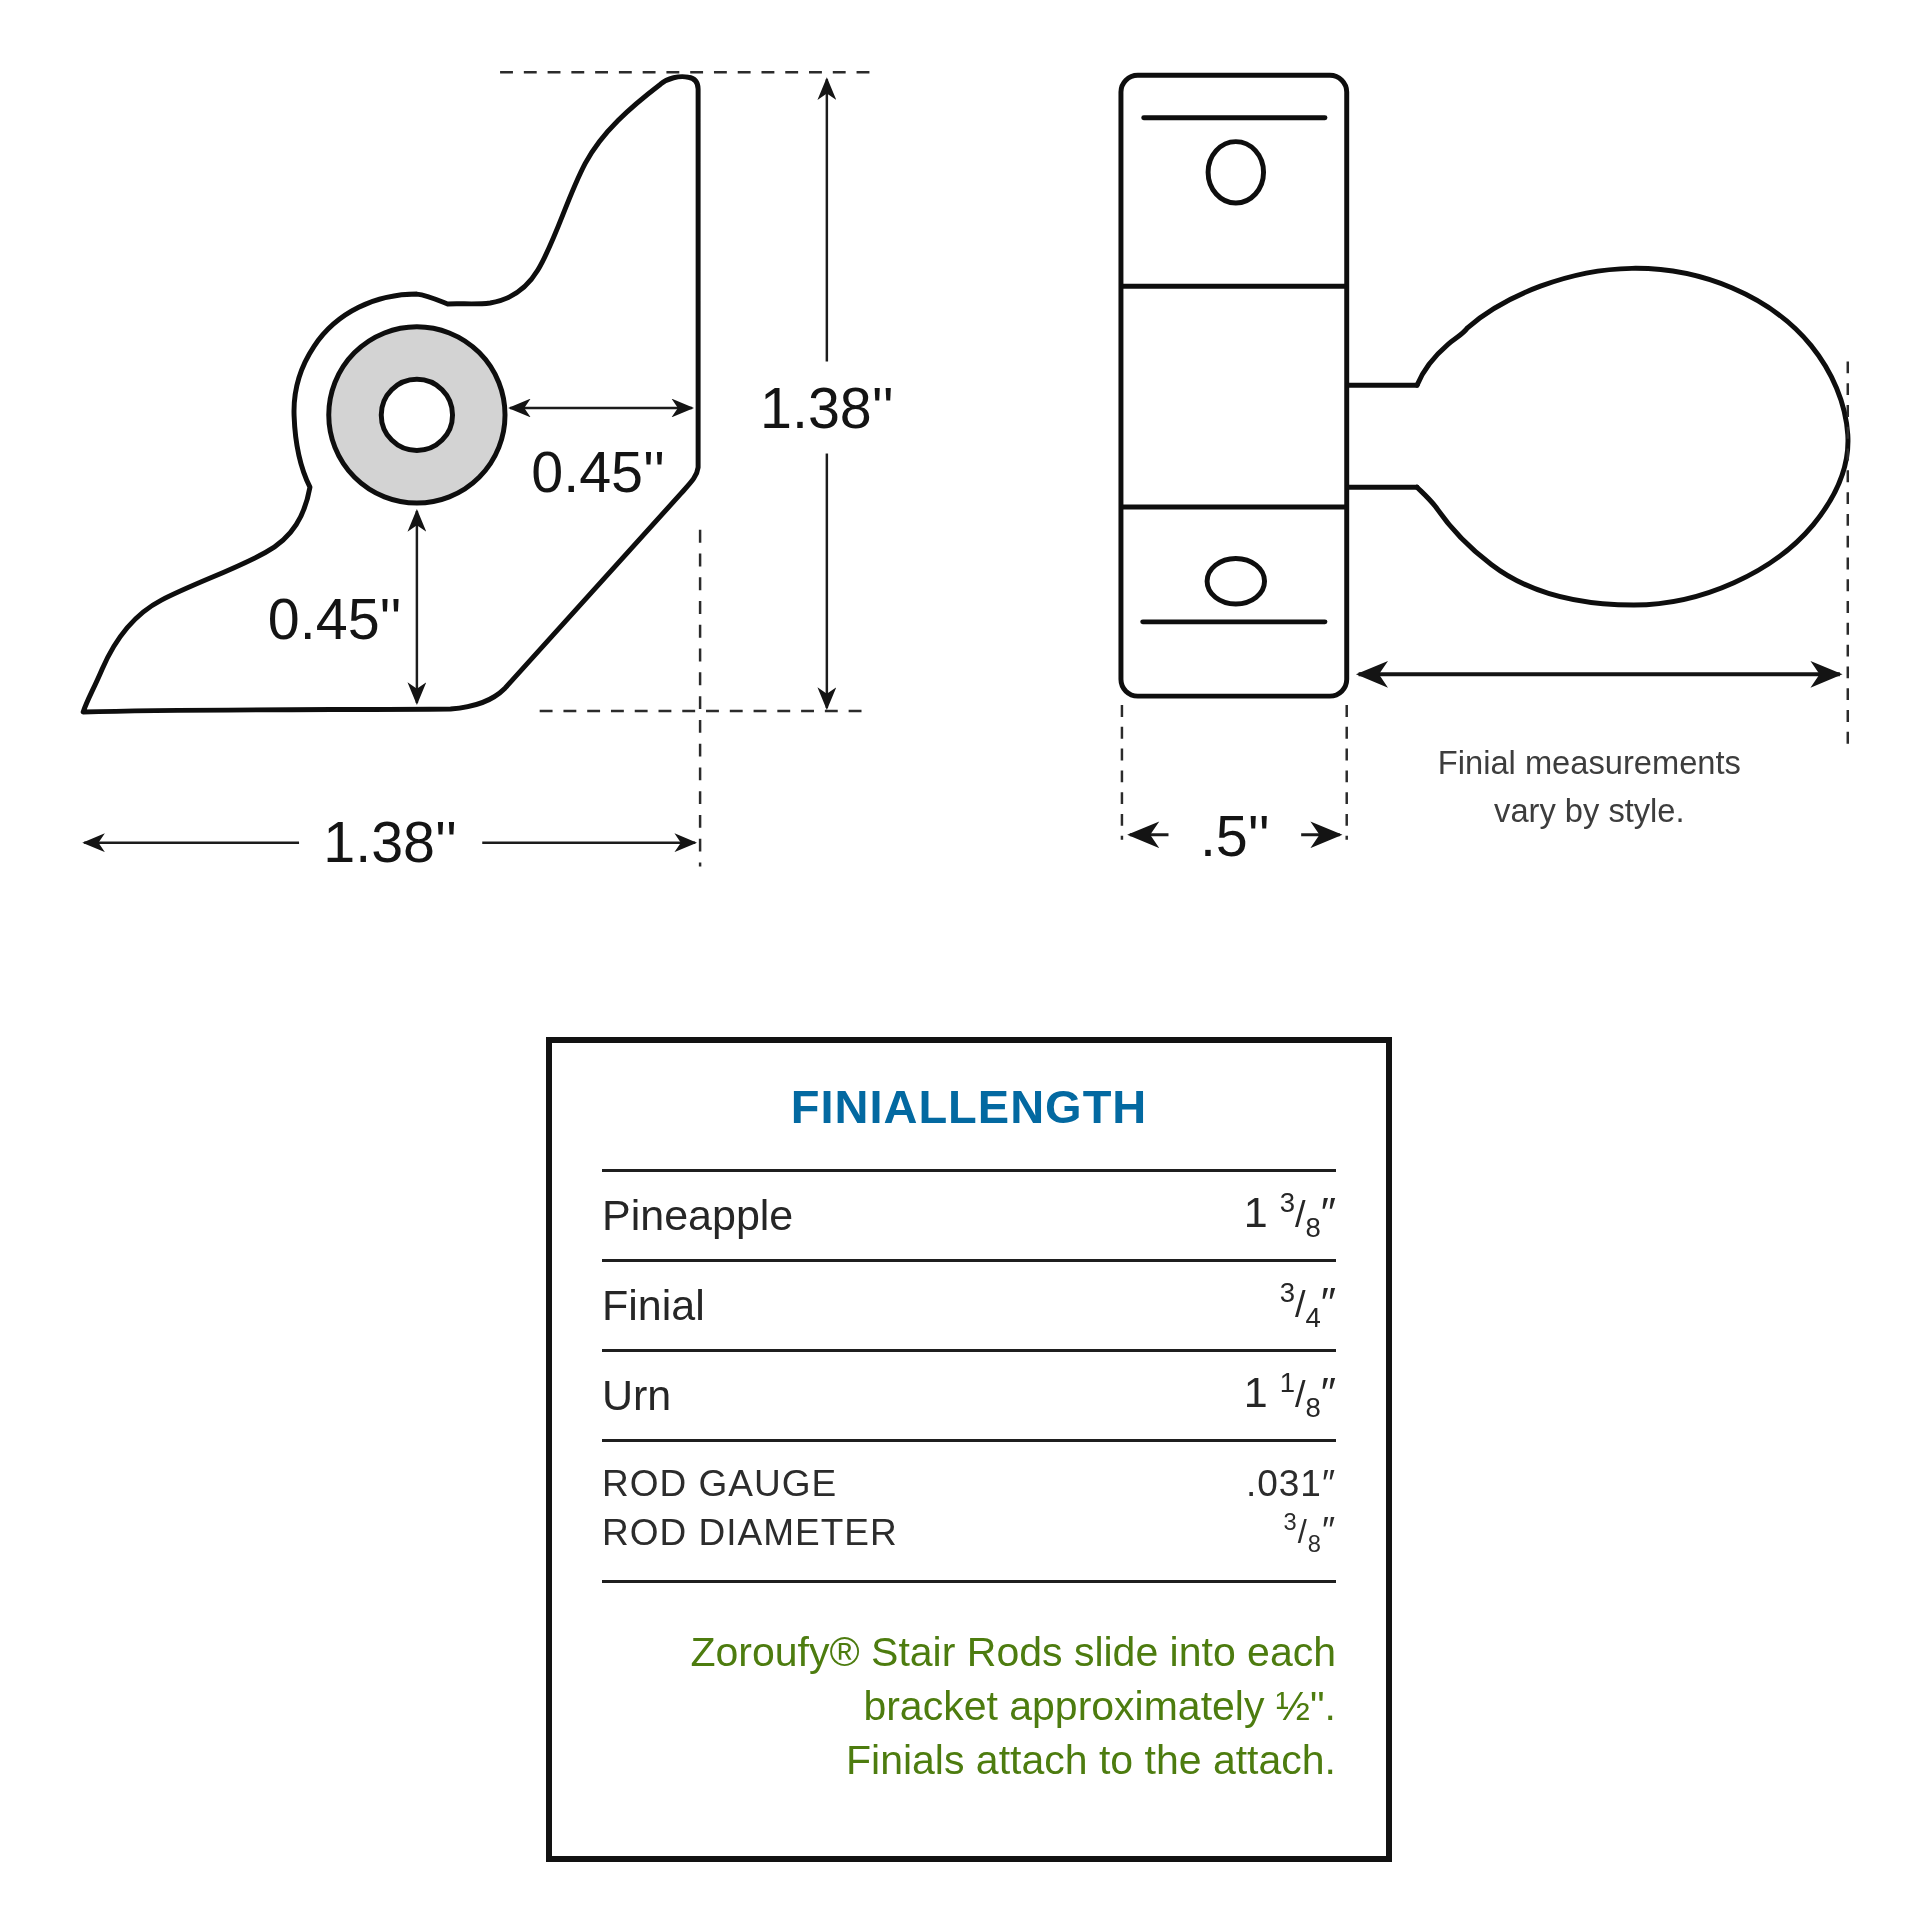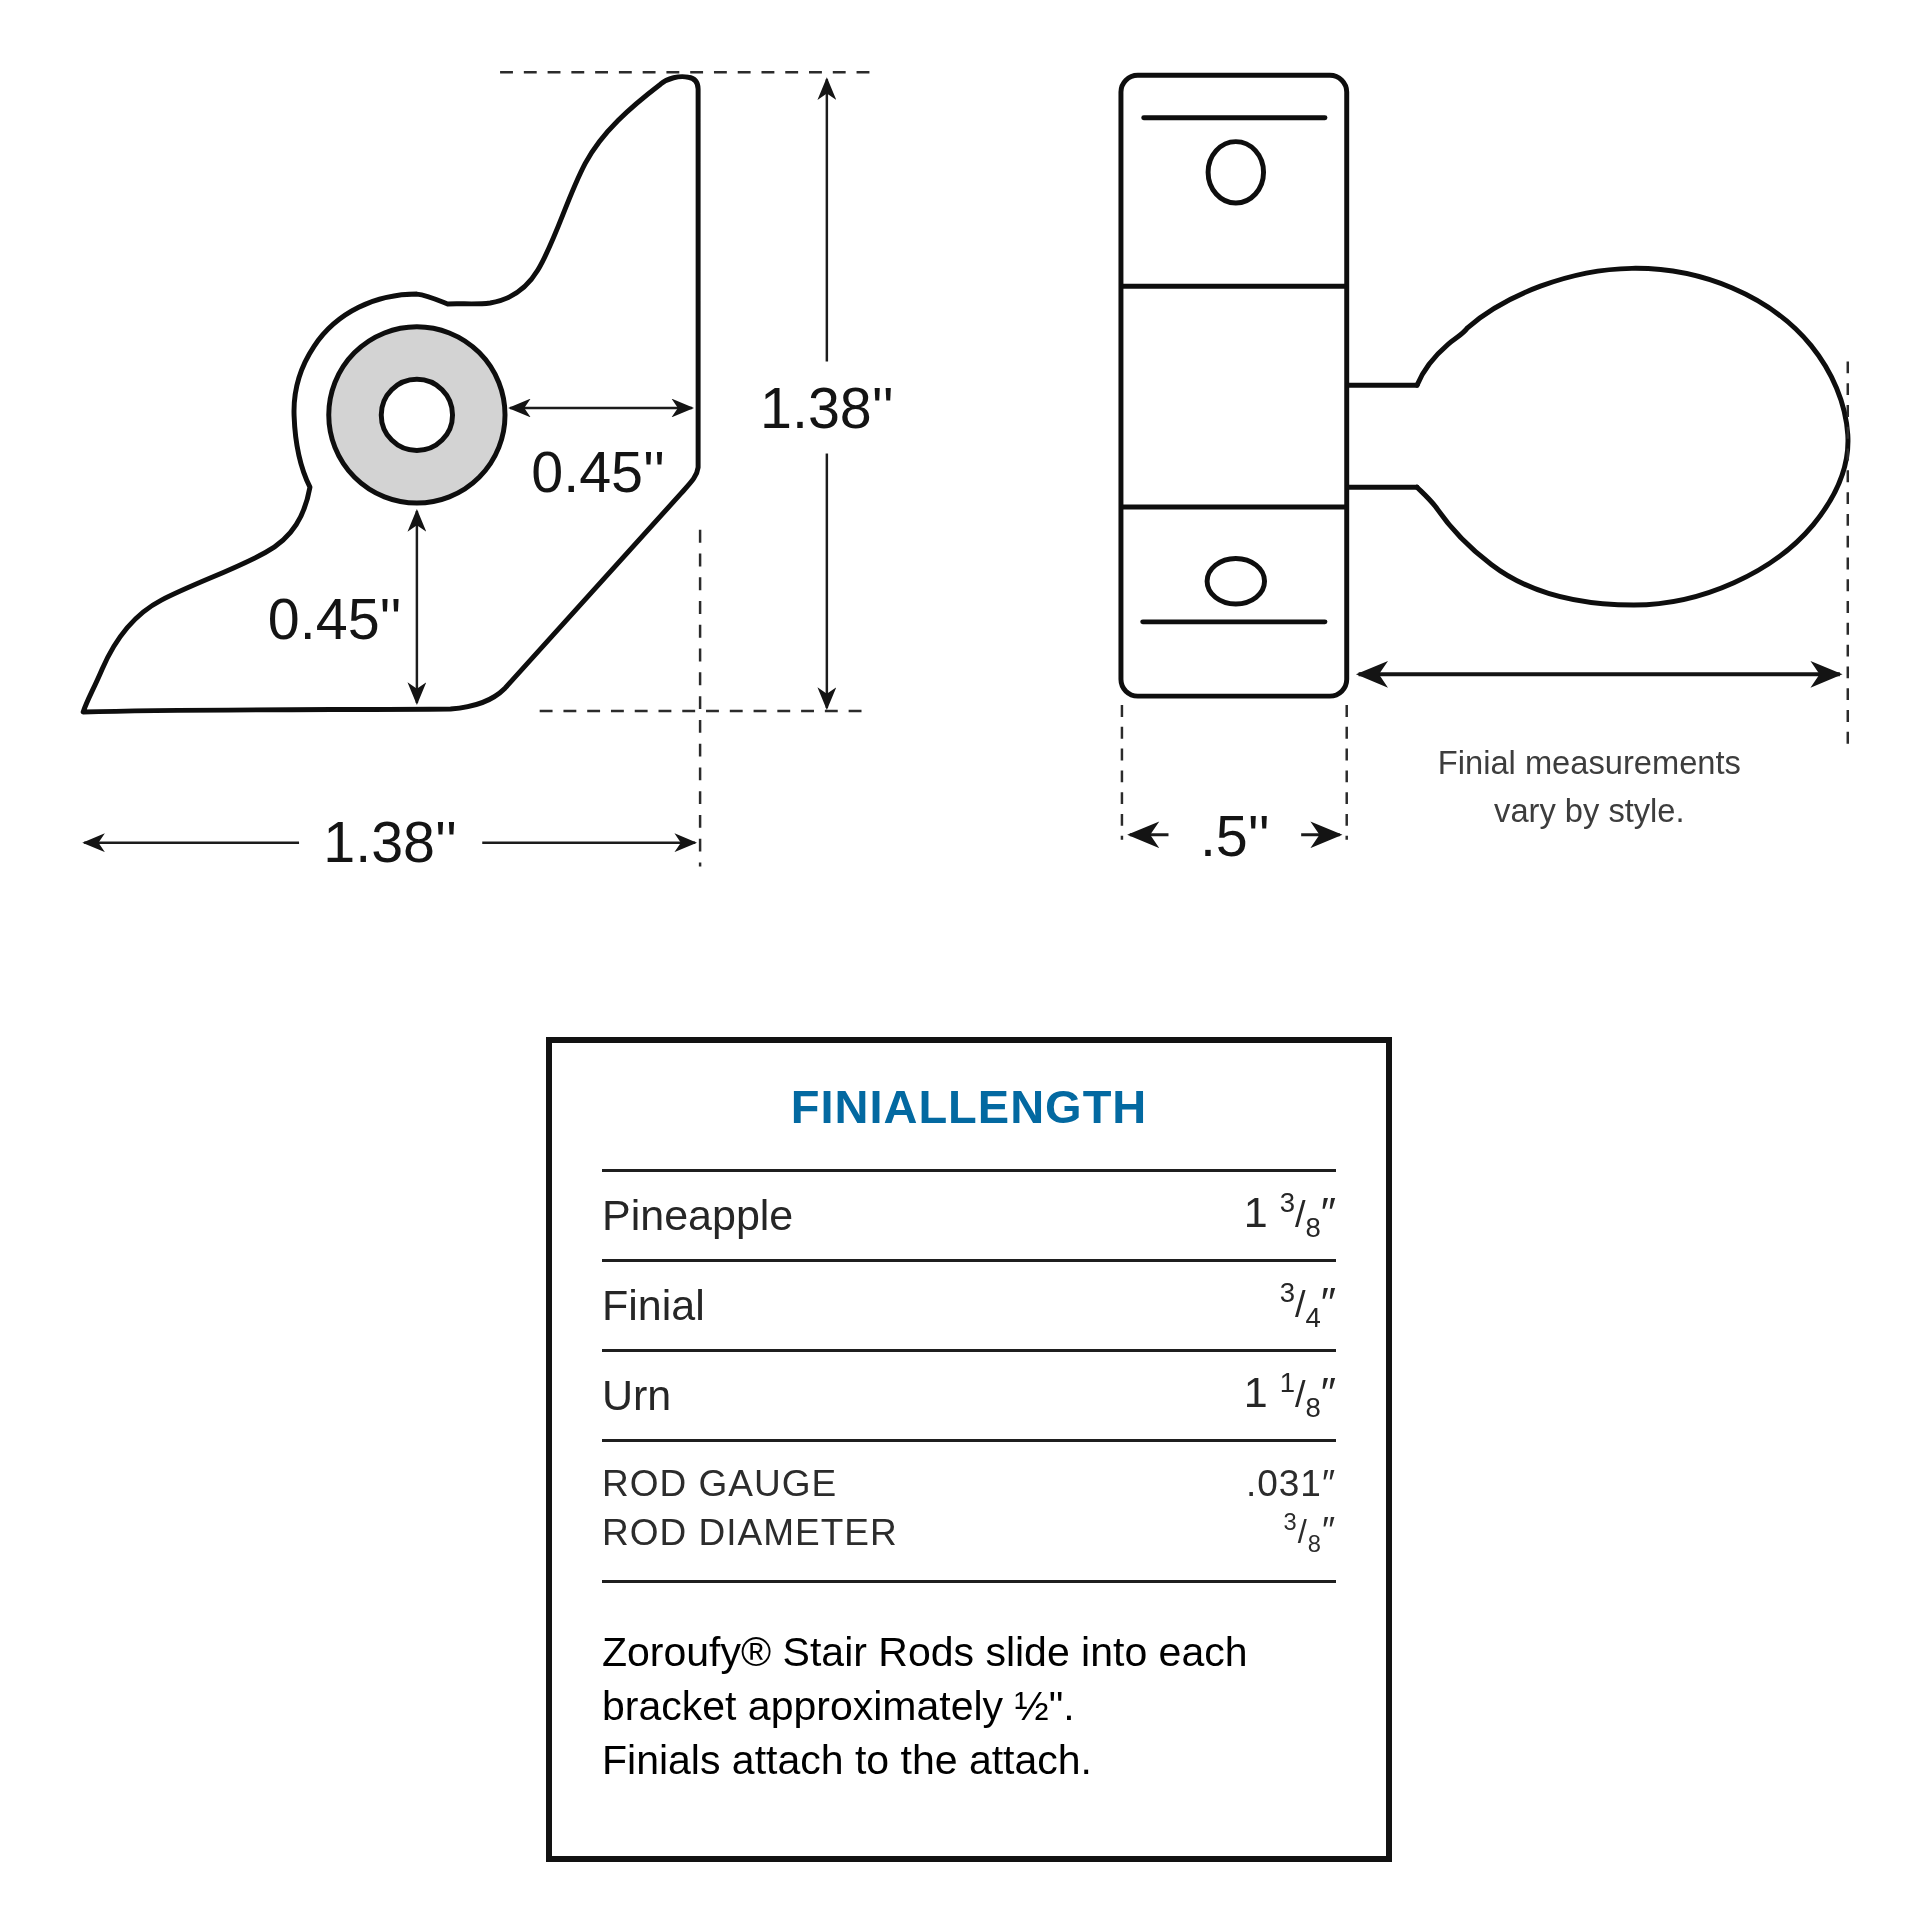"Zoroufy® Stair Rods slide into" .tfoot { color: #000000 -> #4d7c0f; text-align: left -> right }
